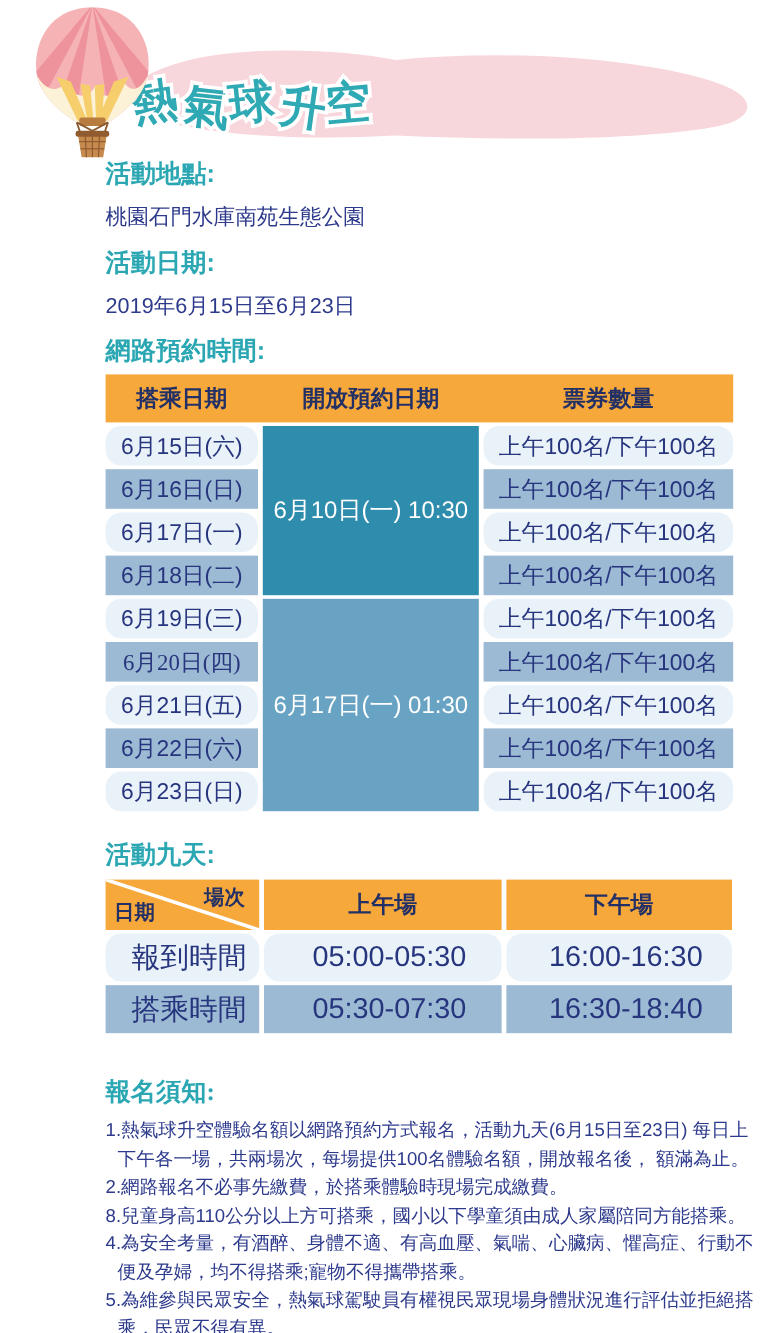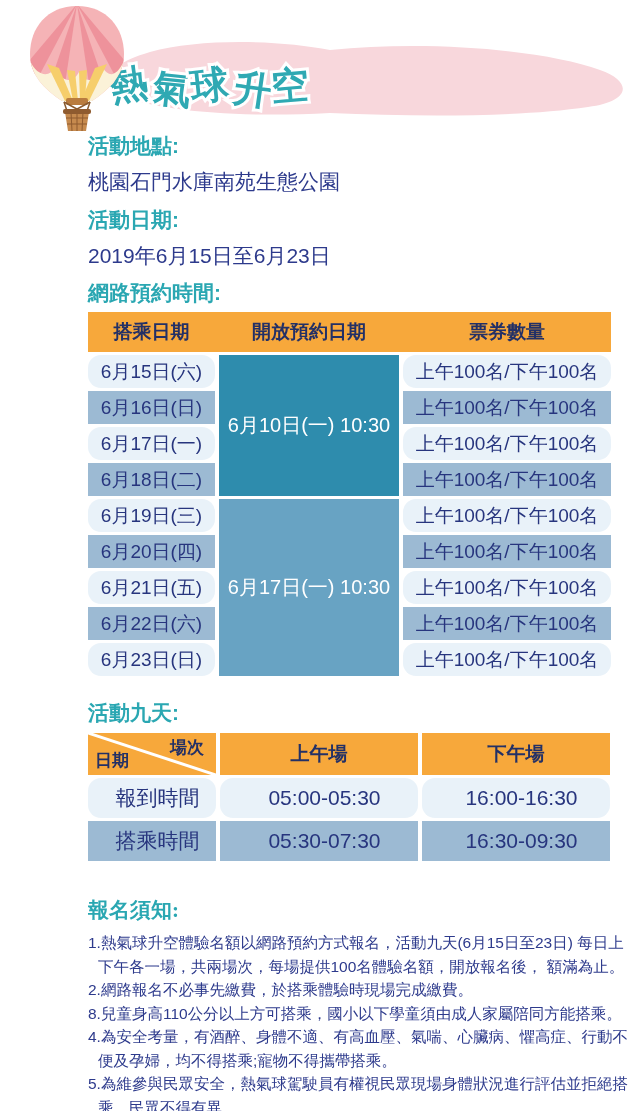"桃園石門水庫南苑生態公園" .info-value { font-size: 21px -> 18px }
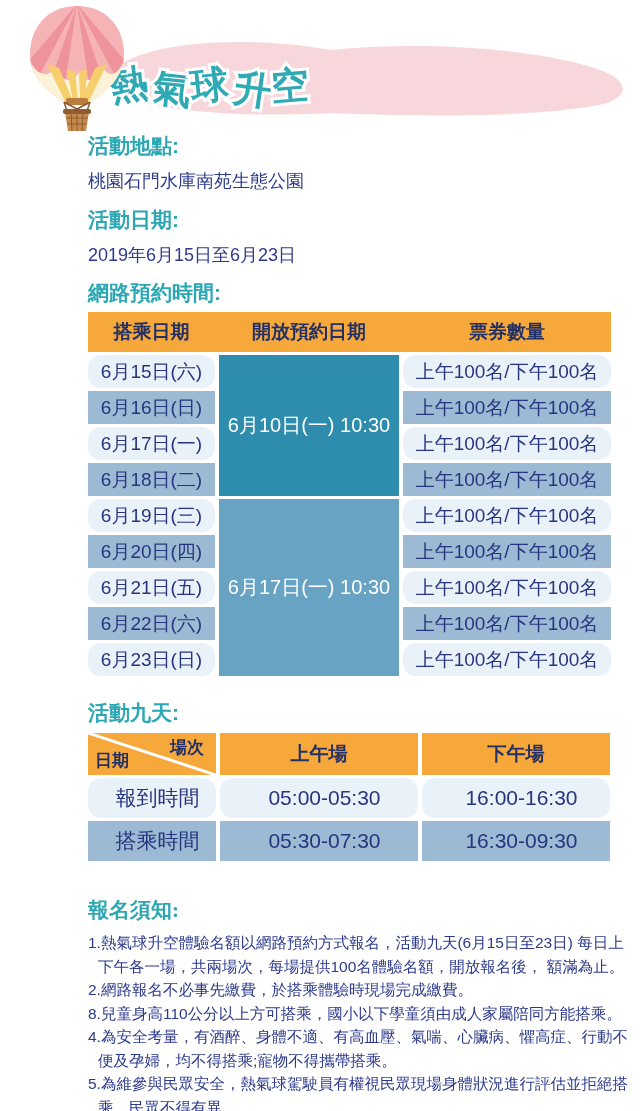"6月20日(四)" div.cell { font-family: none -> Liberation Serif, serif }
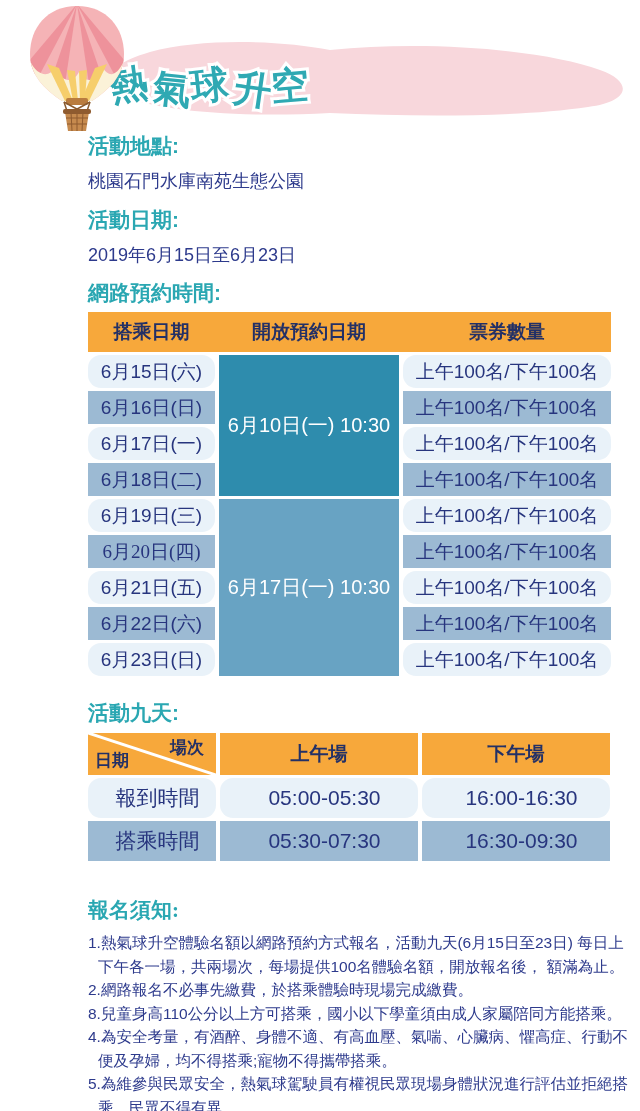"6月17日(一) 10:30" div.cell { text: 10:30 -> 01:30 }
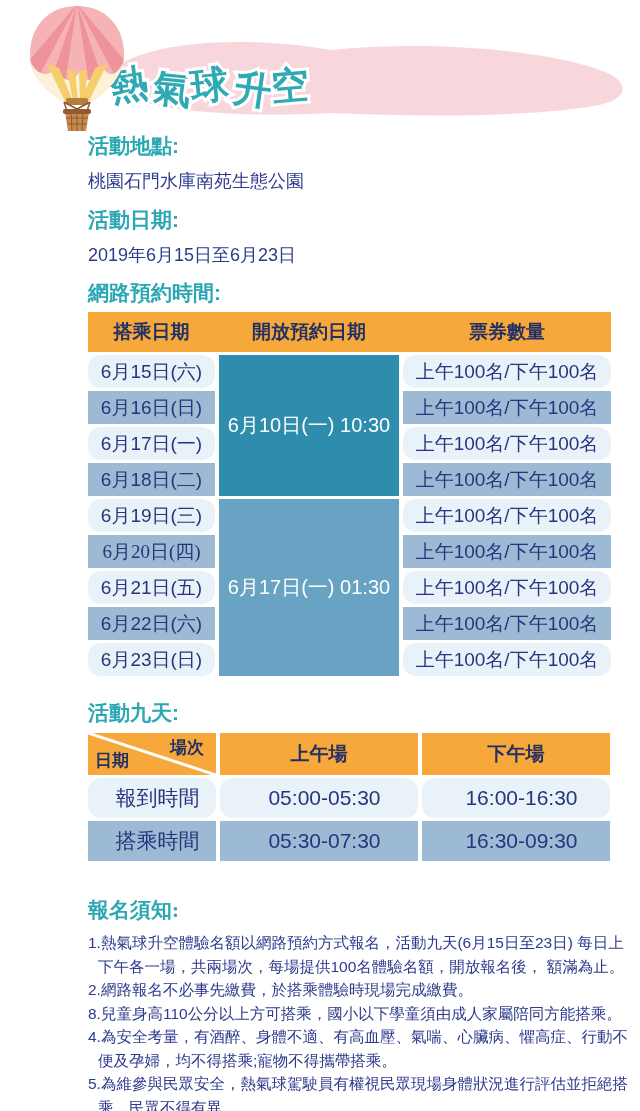"報到時間" .t2c { font-size: 21px -> 24px }
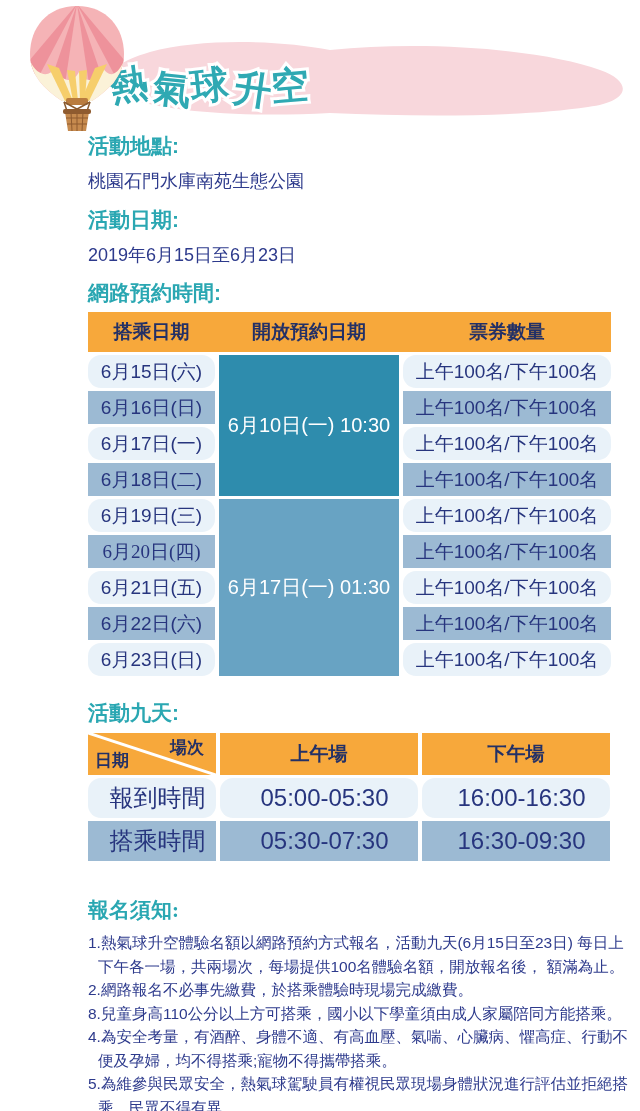"16:30-09:30" div.t2c { text: 16:30-09:30 -> 16:30-18:40 }
